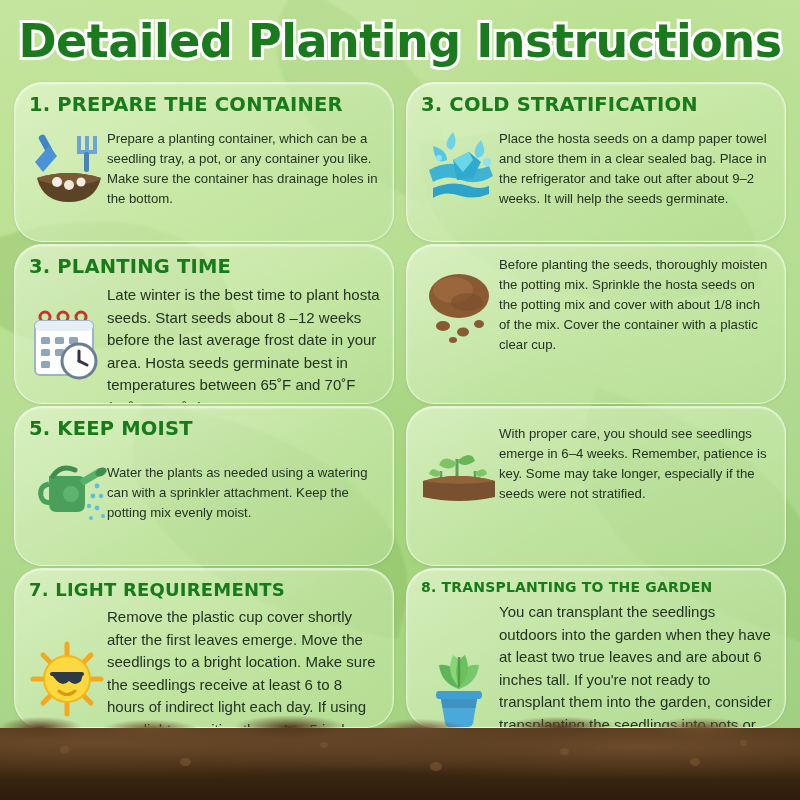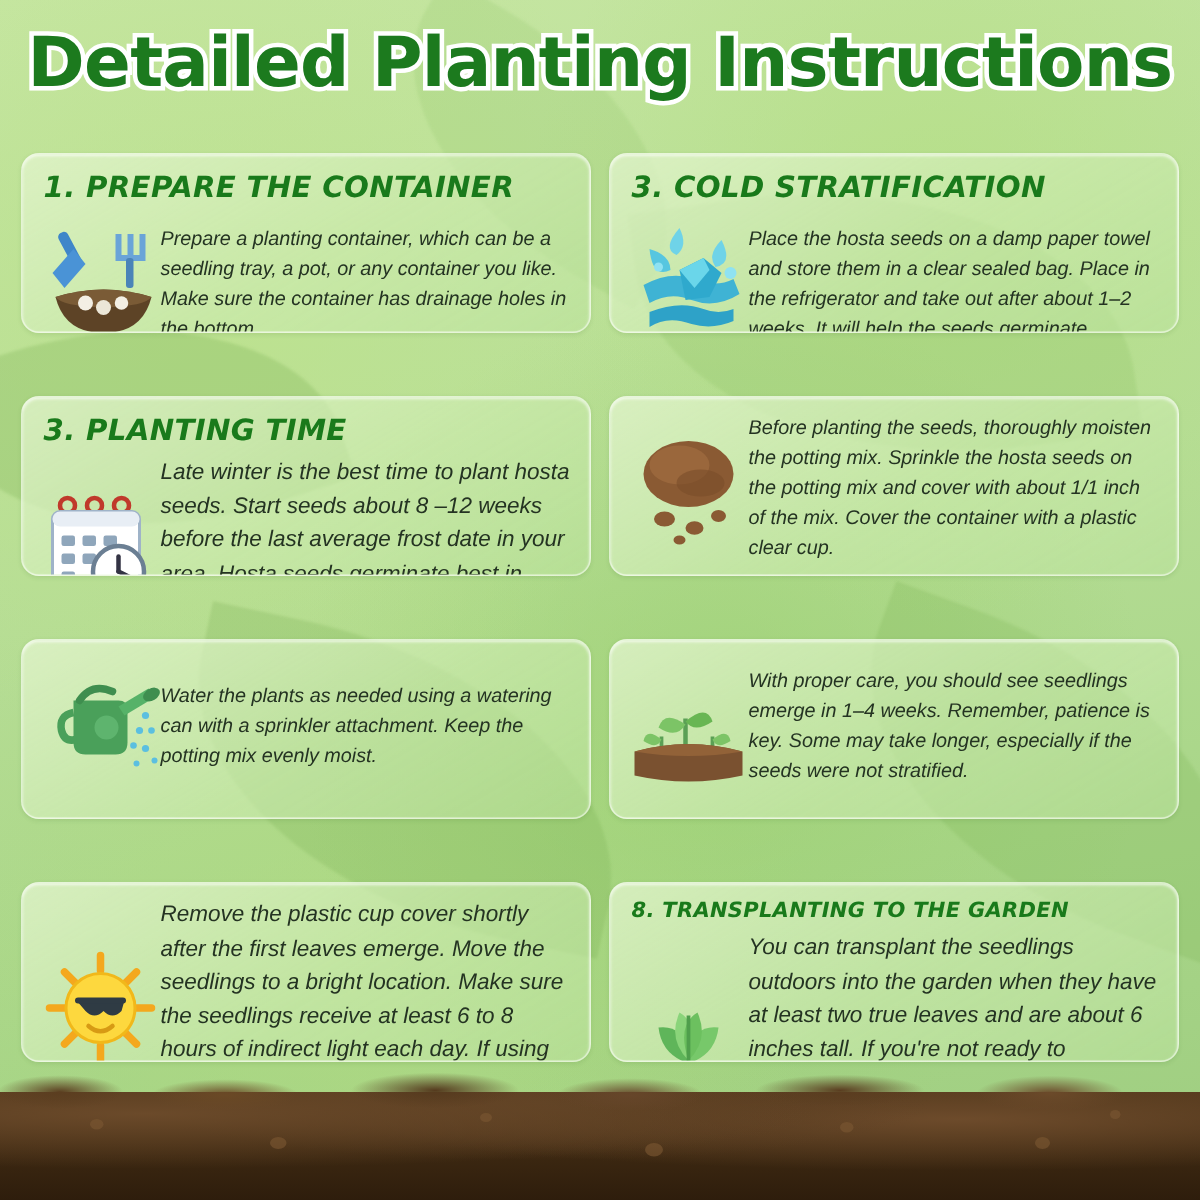"1. PREPARE THE CONTAINER" .card { border-radius: 12px -> 28px; font-style: italic -> none; margin: 20px 6px -> 0 6px }
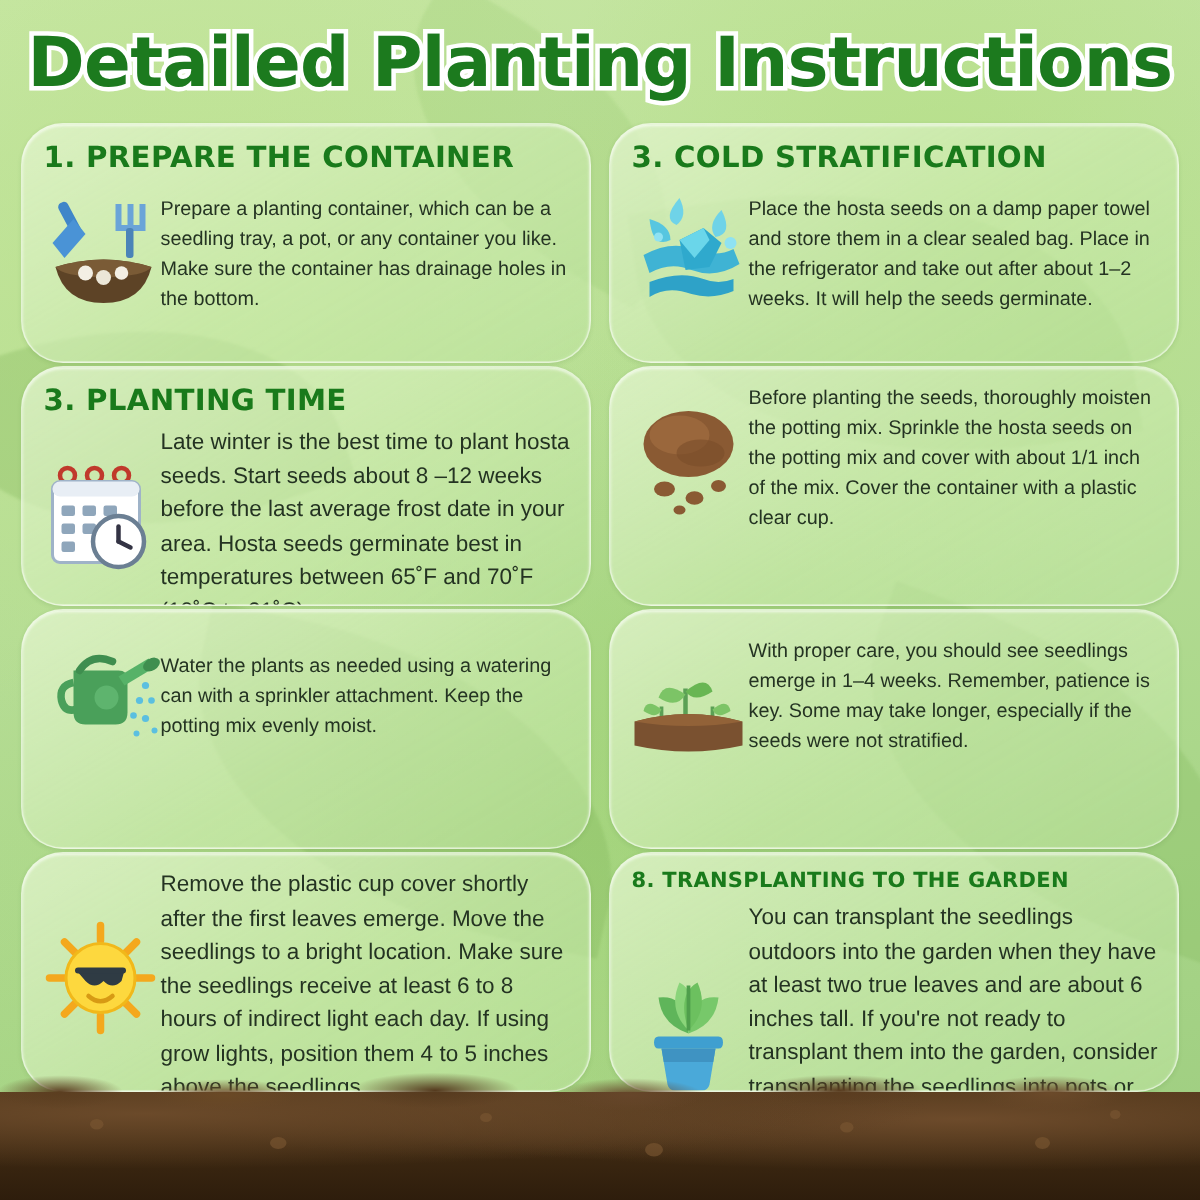"Place the hosta seeds on" p { text: 1 -> 9 }
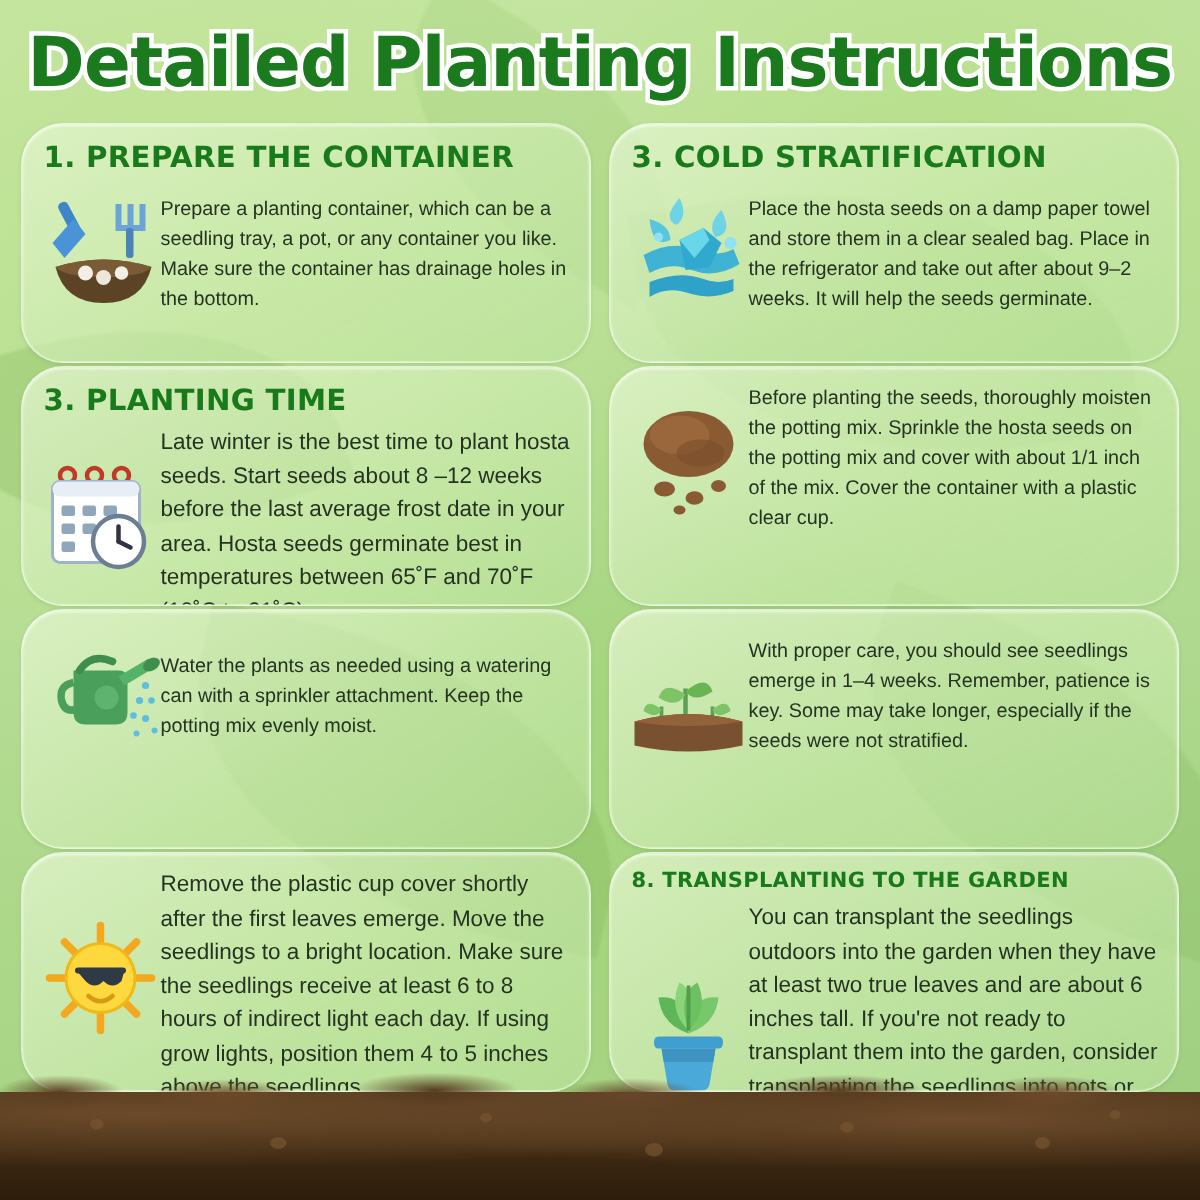"Before planting the seeds, thoroughly" p { text: 1/1 -> 1/8 }
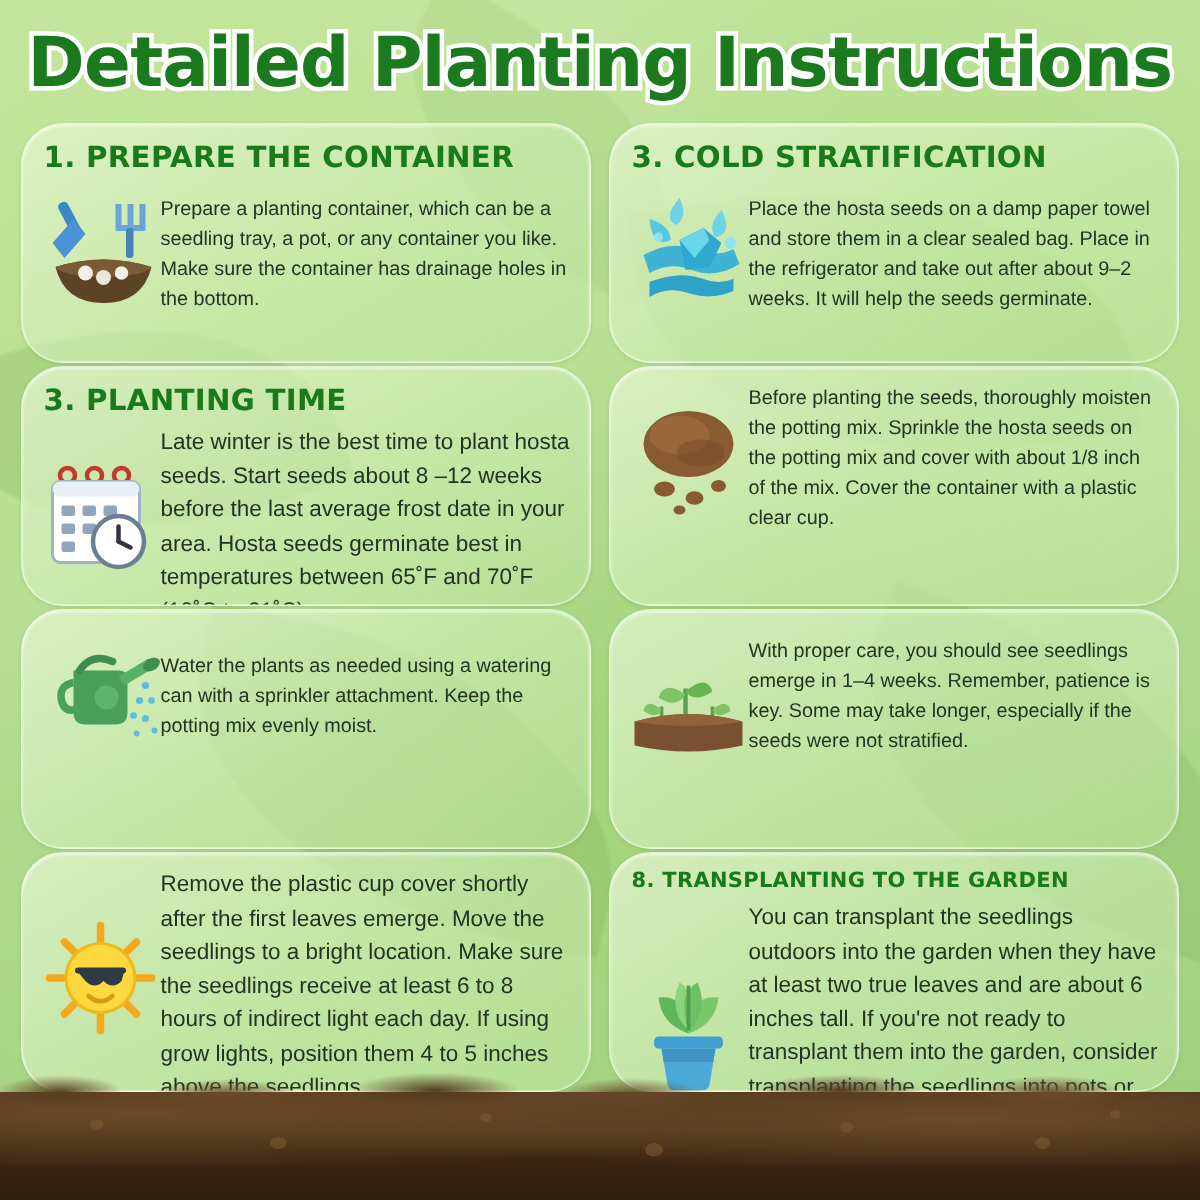"5. KEEP MOIST" h2 { html: none -> <h2>5. KEEP MOIST</h2> }
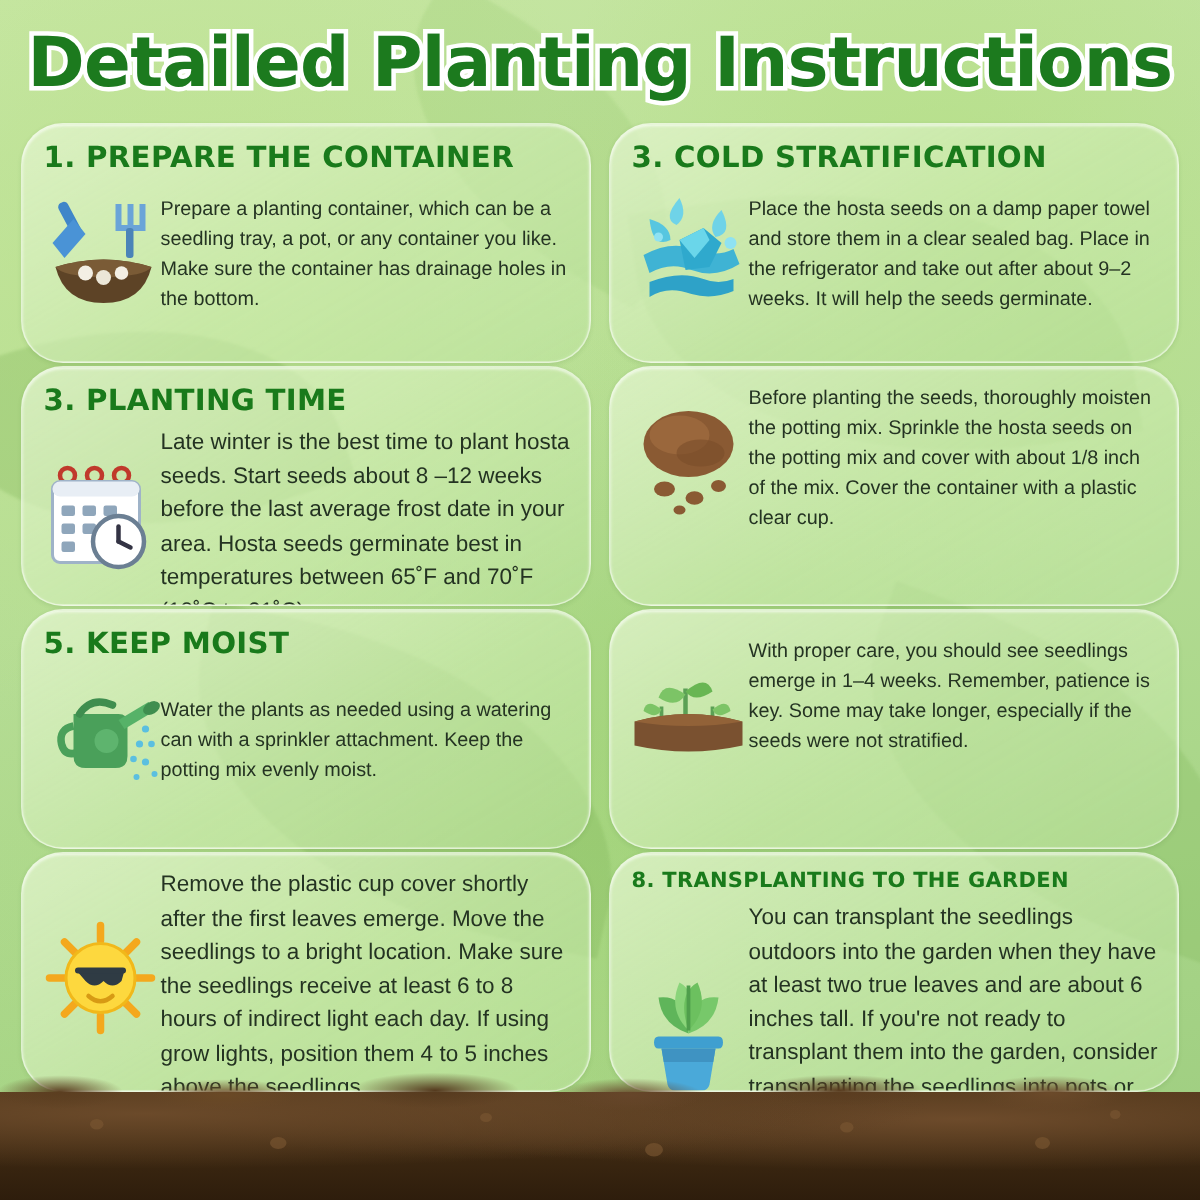"With proper care, you should" p { text: 1 -> 6 }
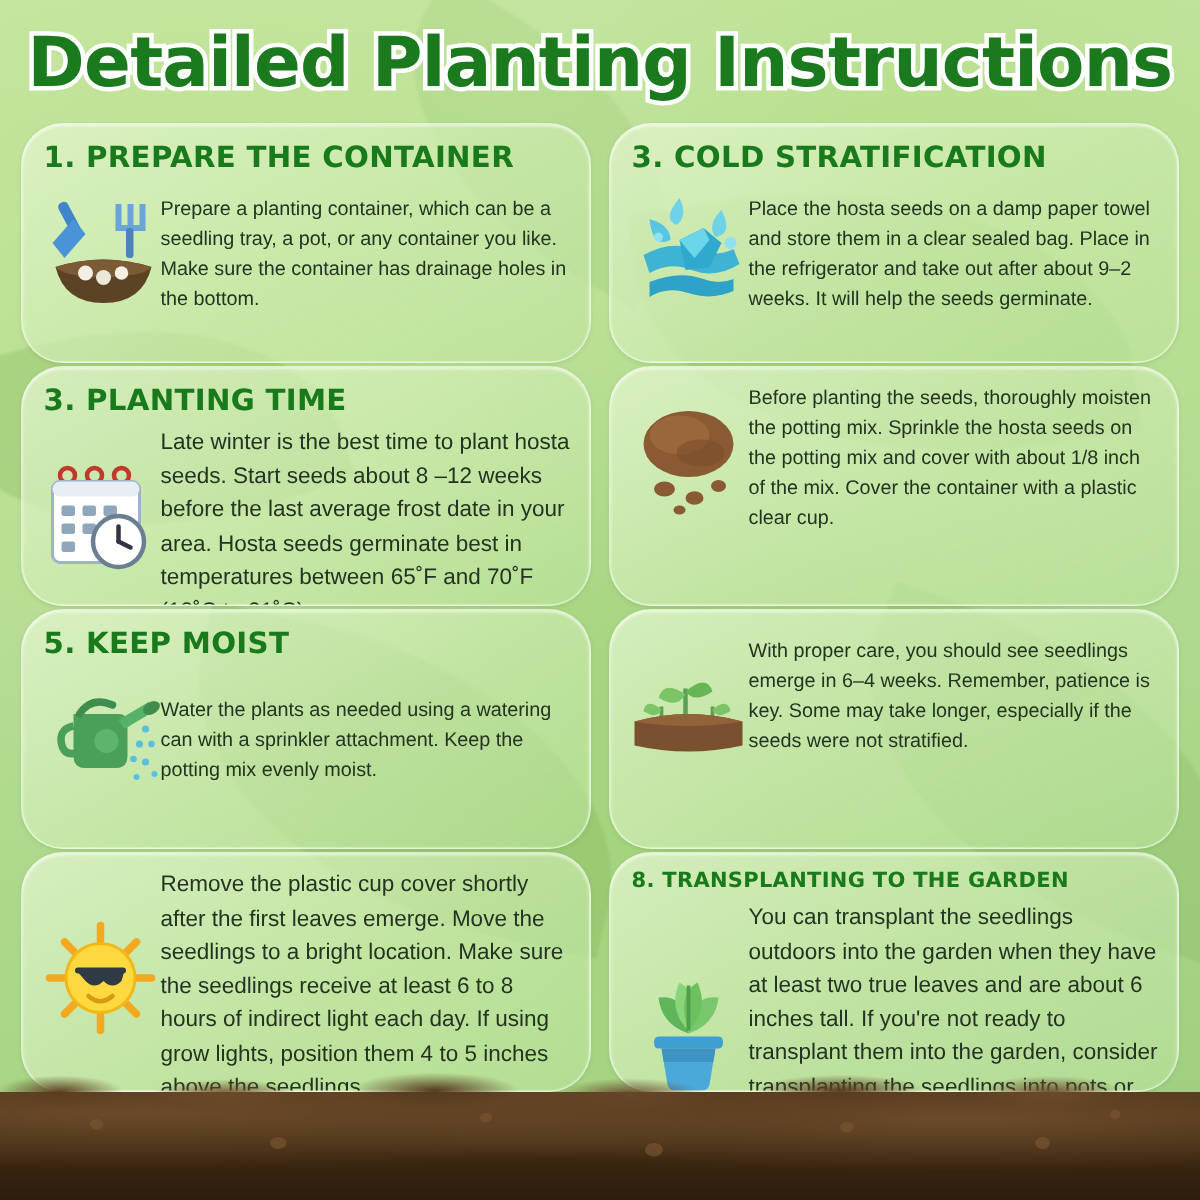"7. LIGHT REQUIREMENTS" h2 { html: none -> <h2>7. LIGHT REQUIREMENTS</h2> }
